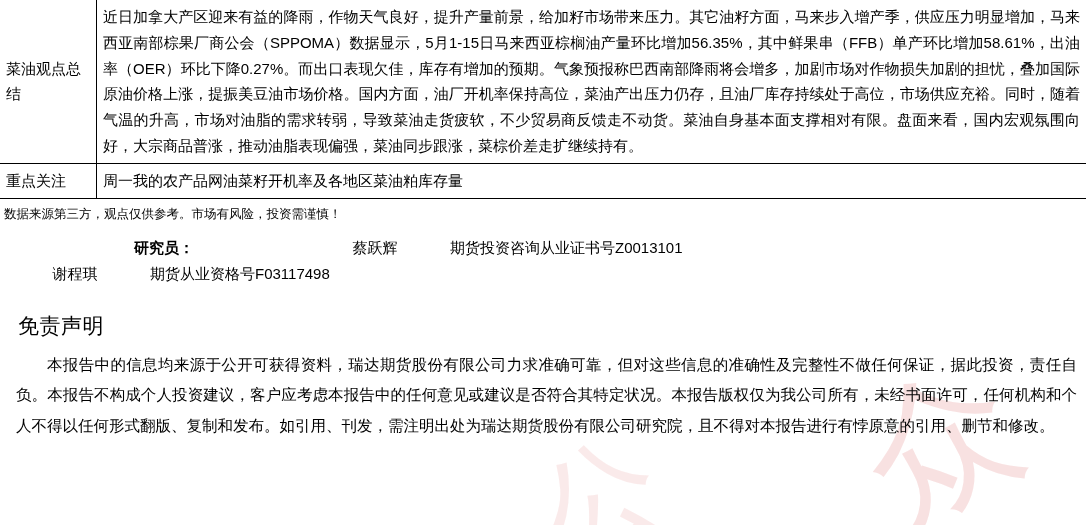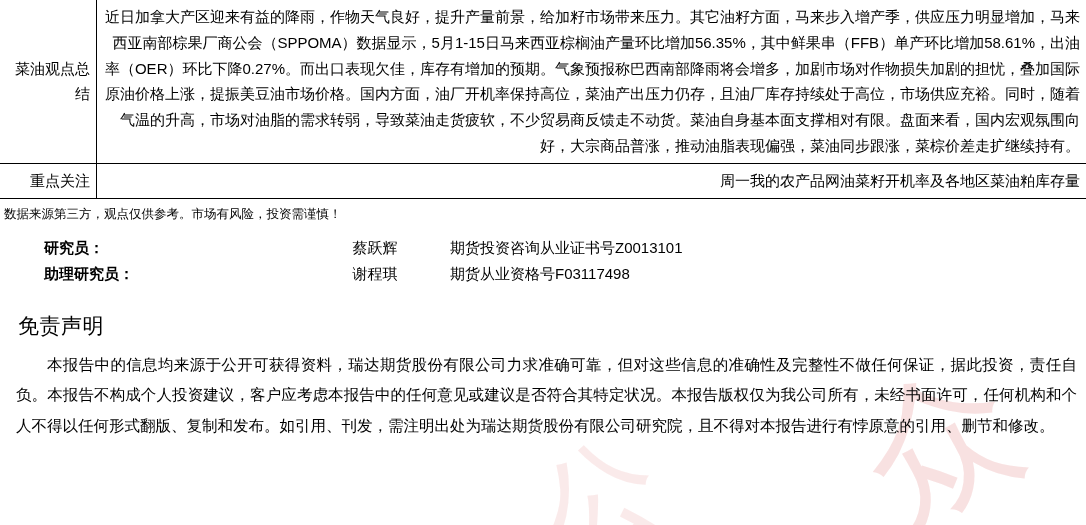"菜油观点总结" table.report-table td { text-align: right -> none }
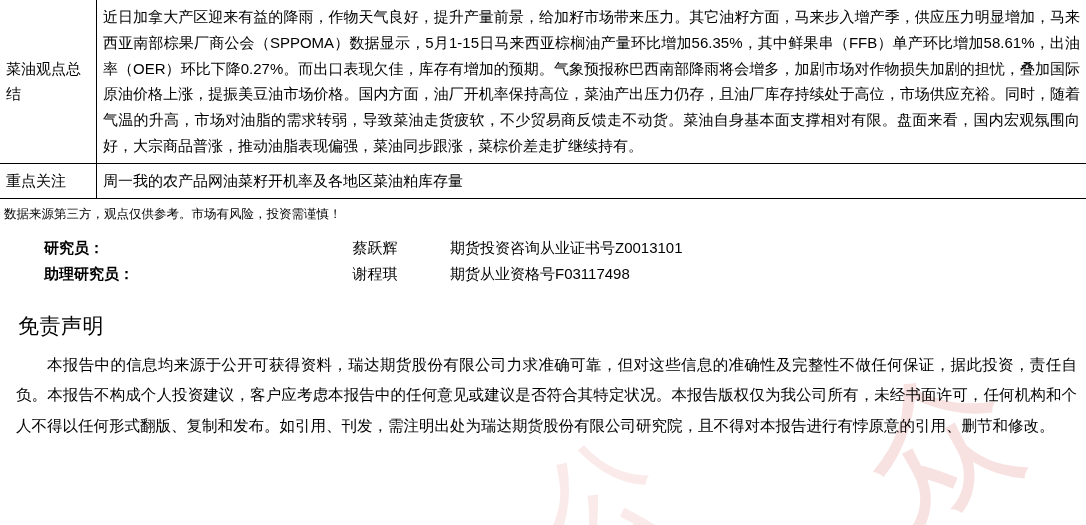"研究员：" .res-title { text-align: left -> center }
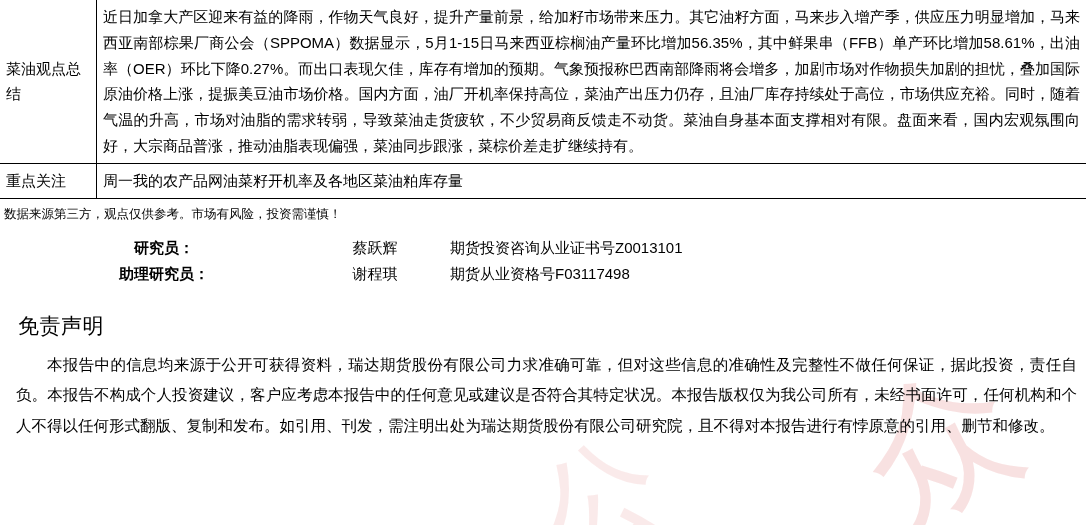"助理研究员：" span.res-title { html: <span>助理研究员：</span> -> none }
